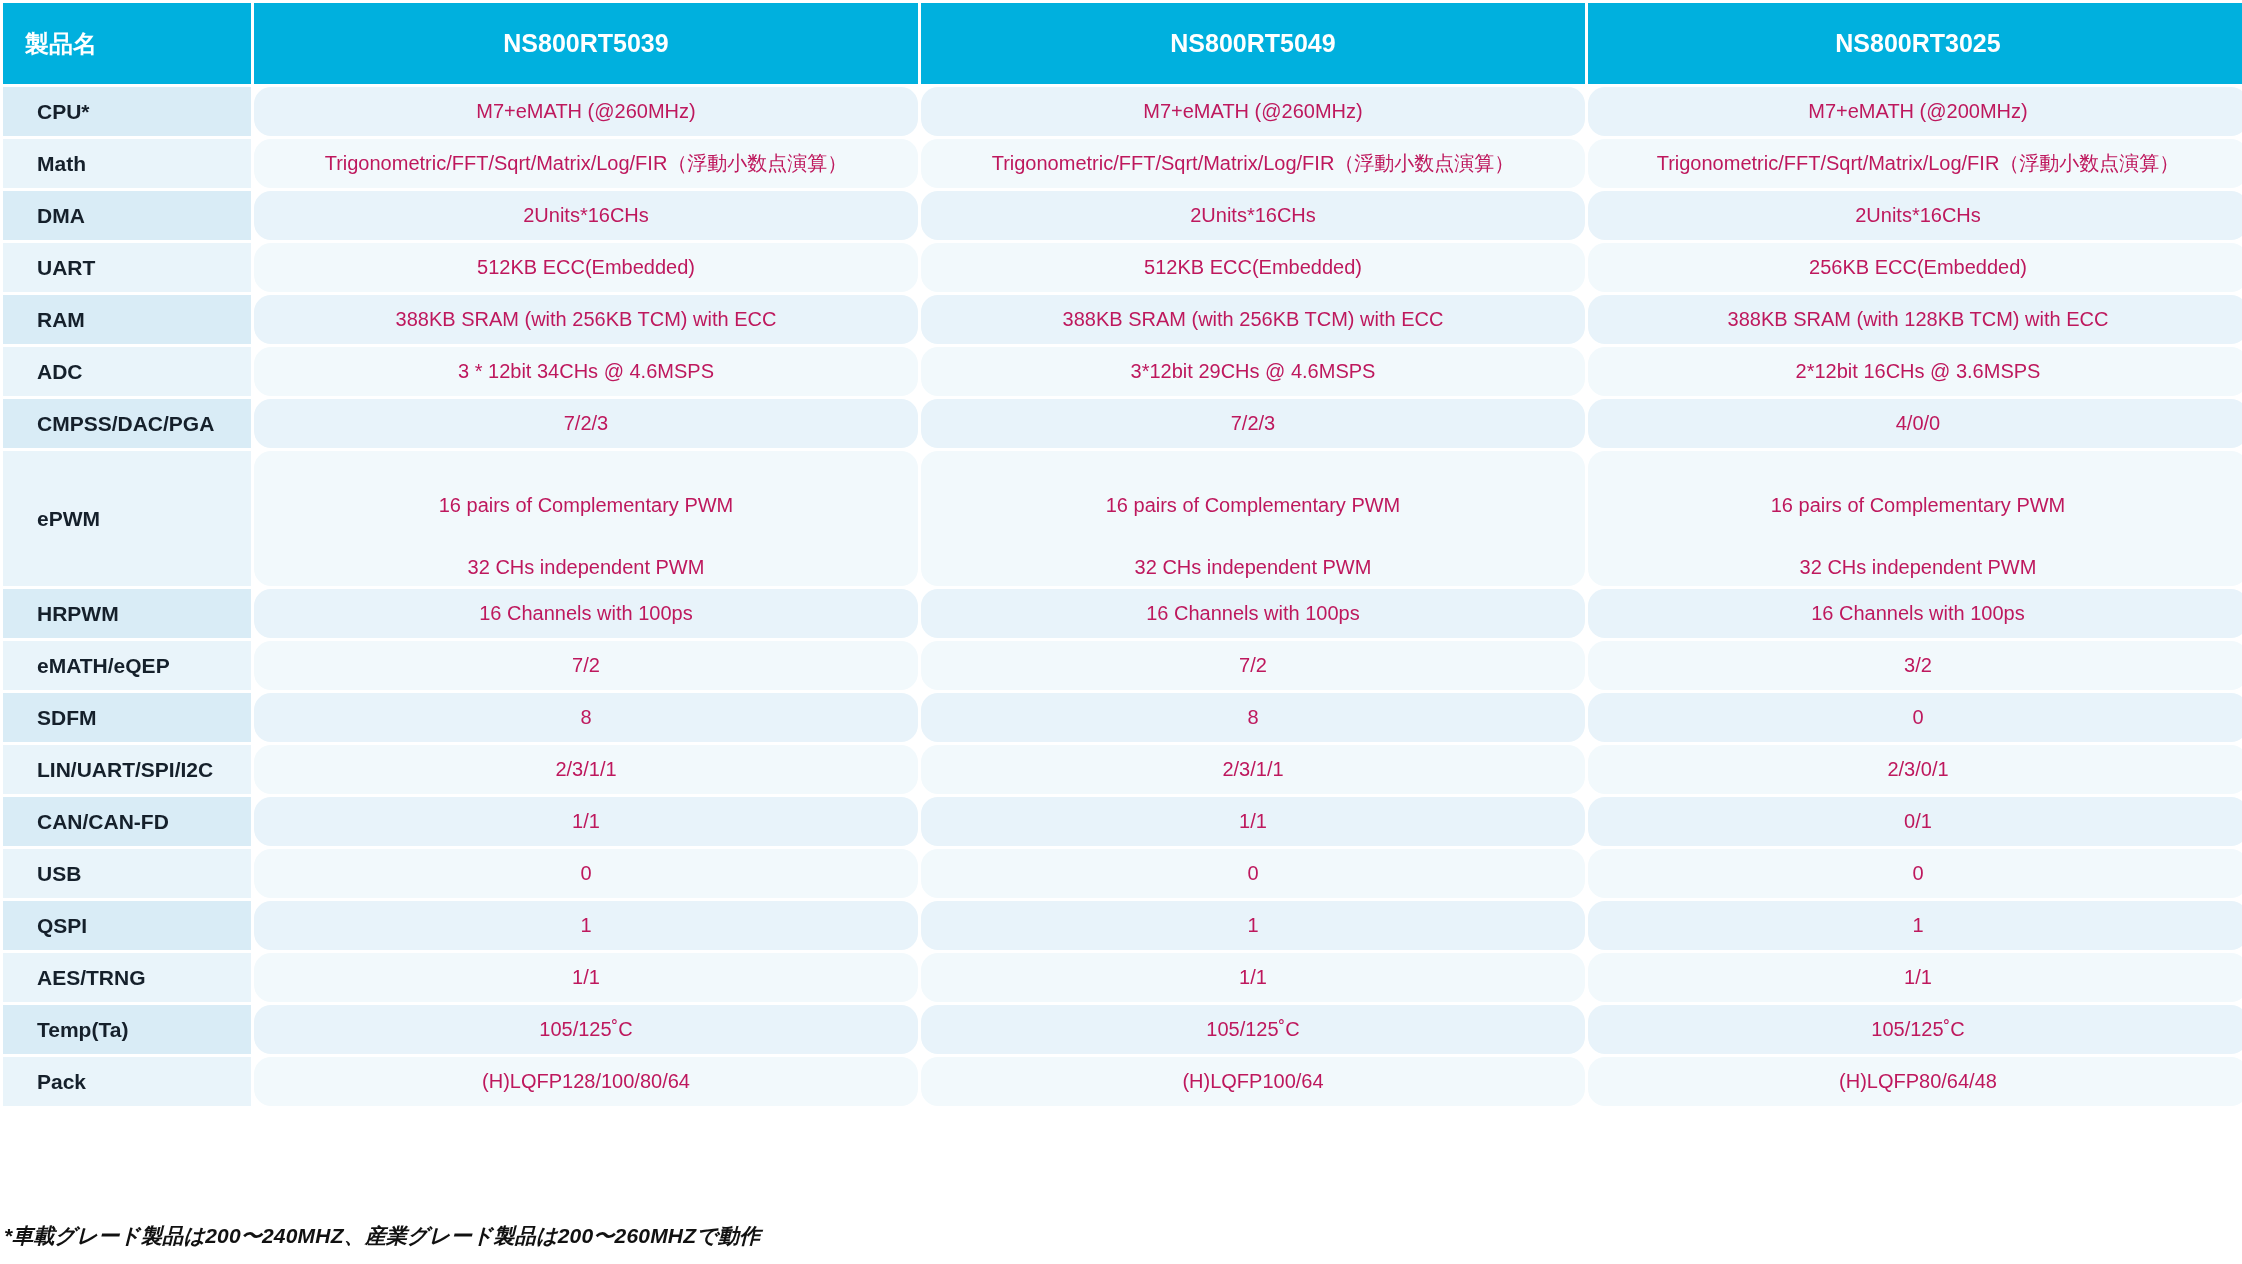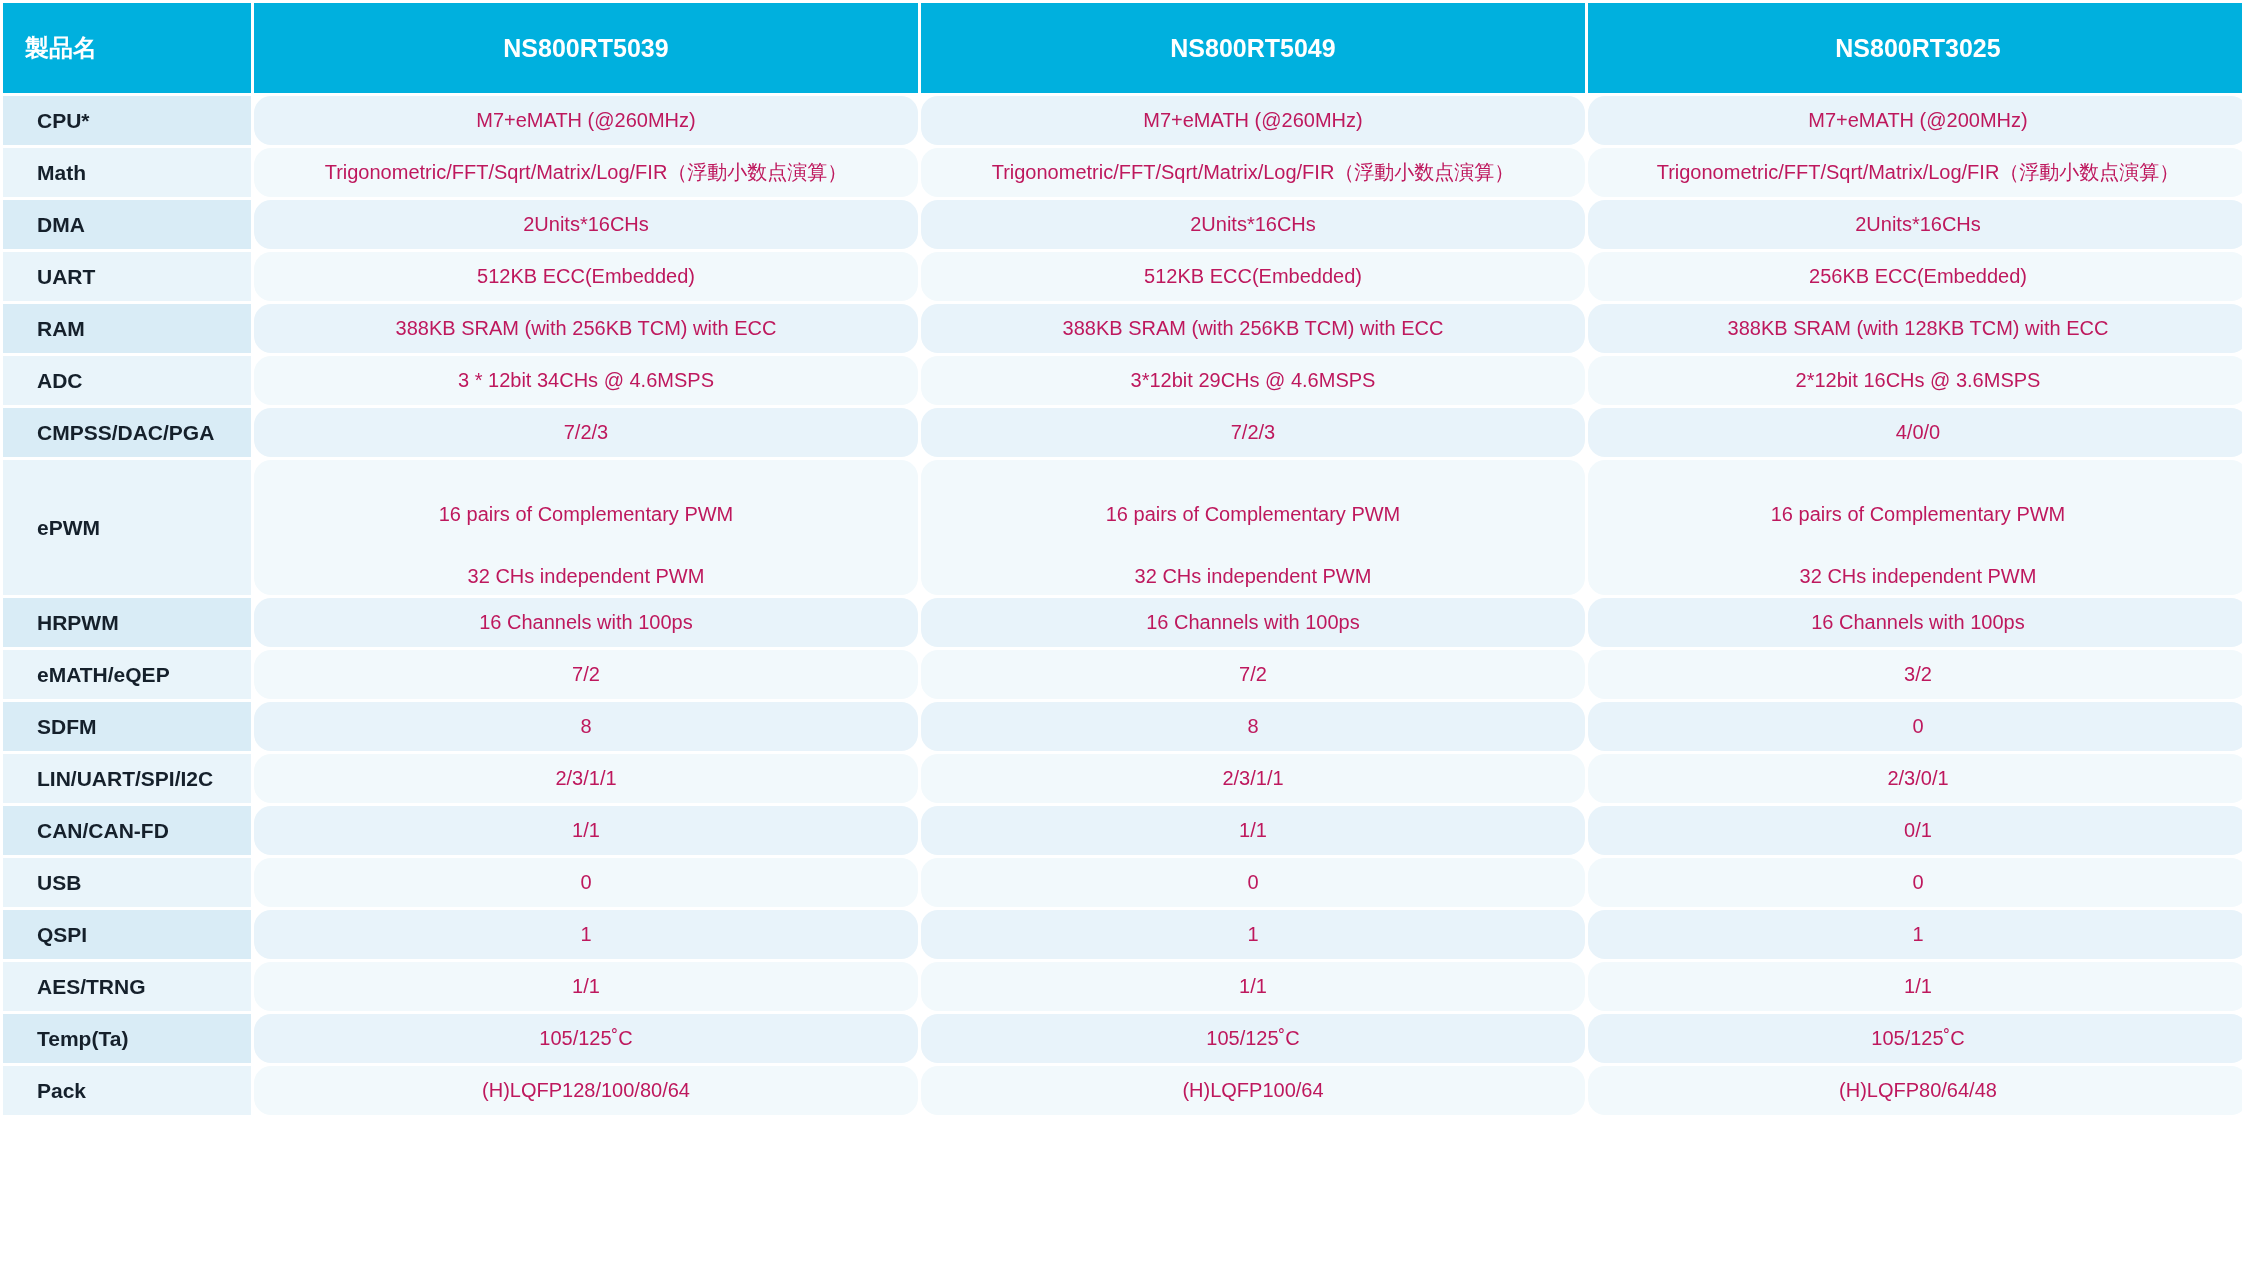"製品名" thead th { height: 90px -> 81px }
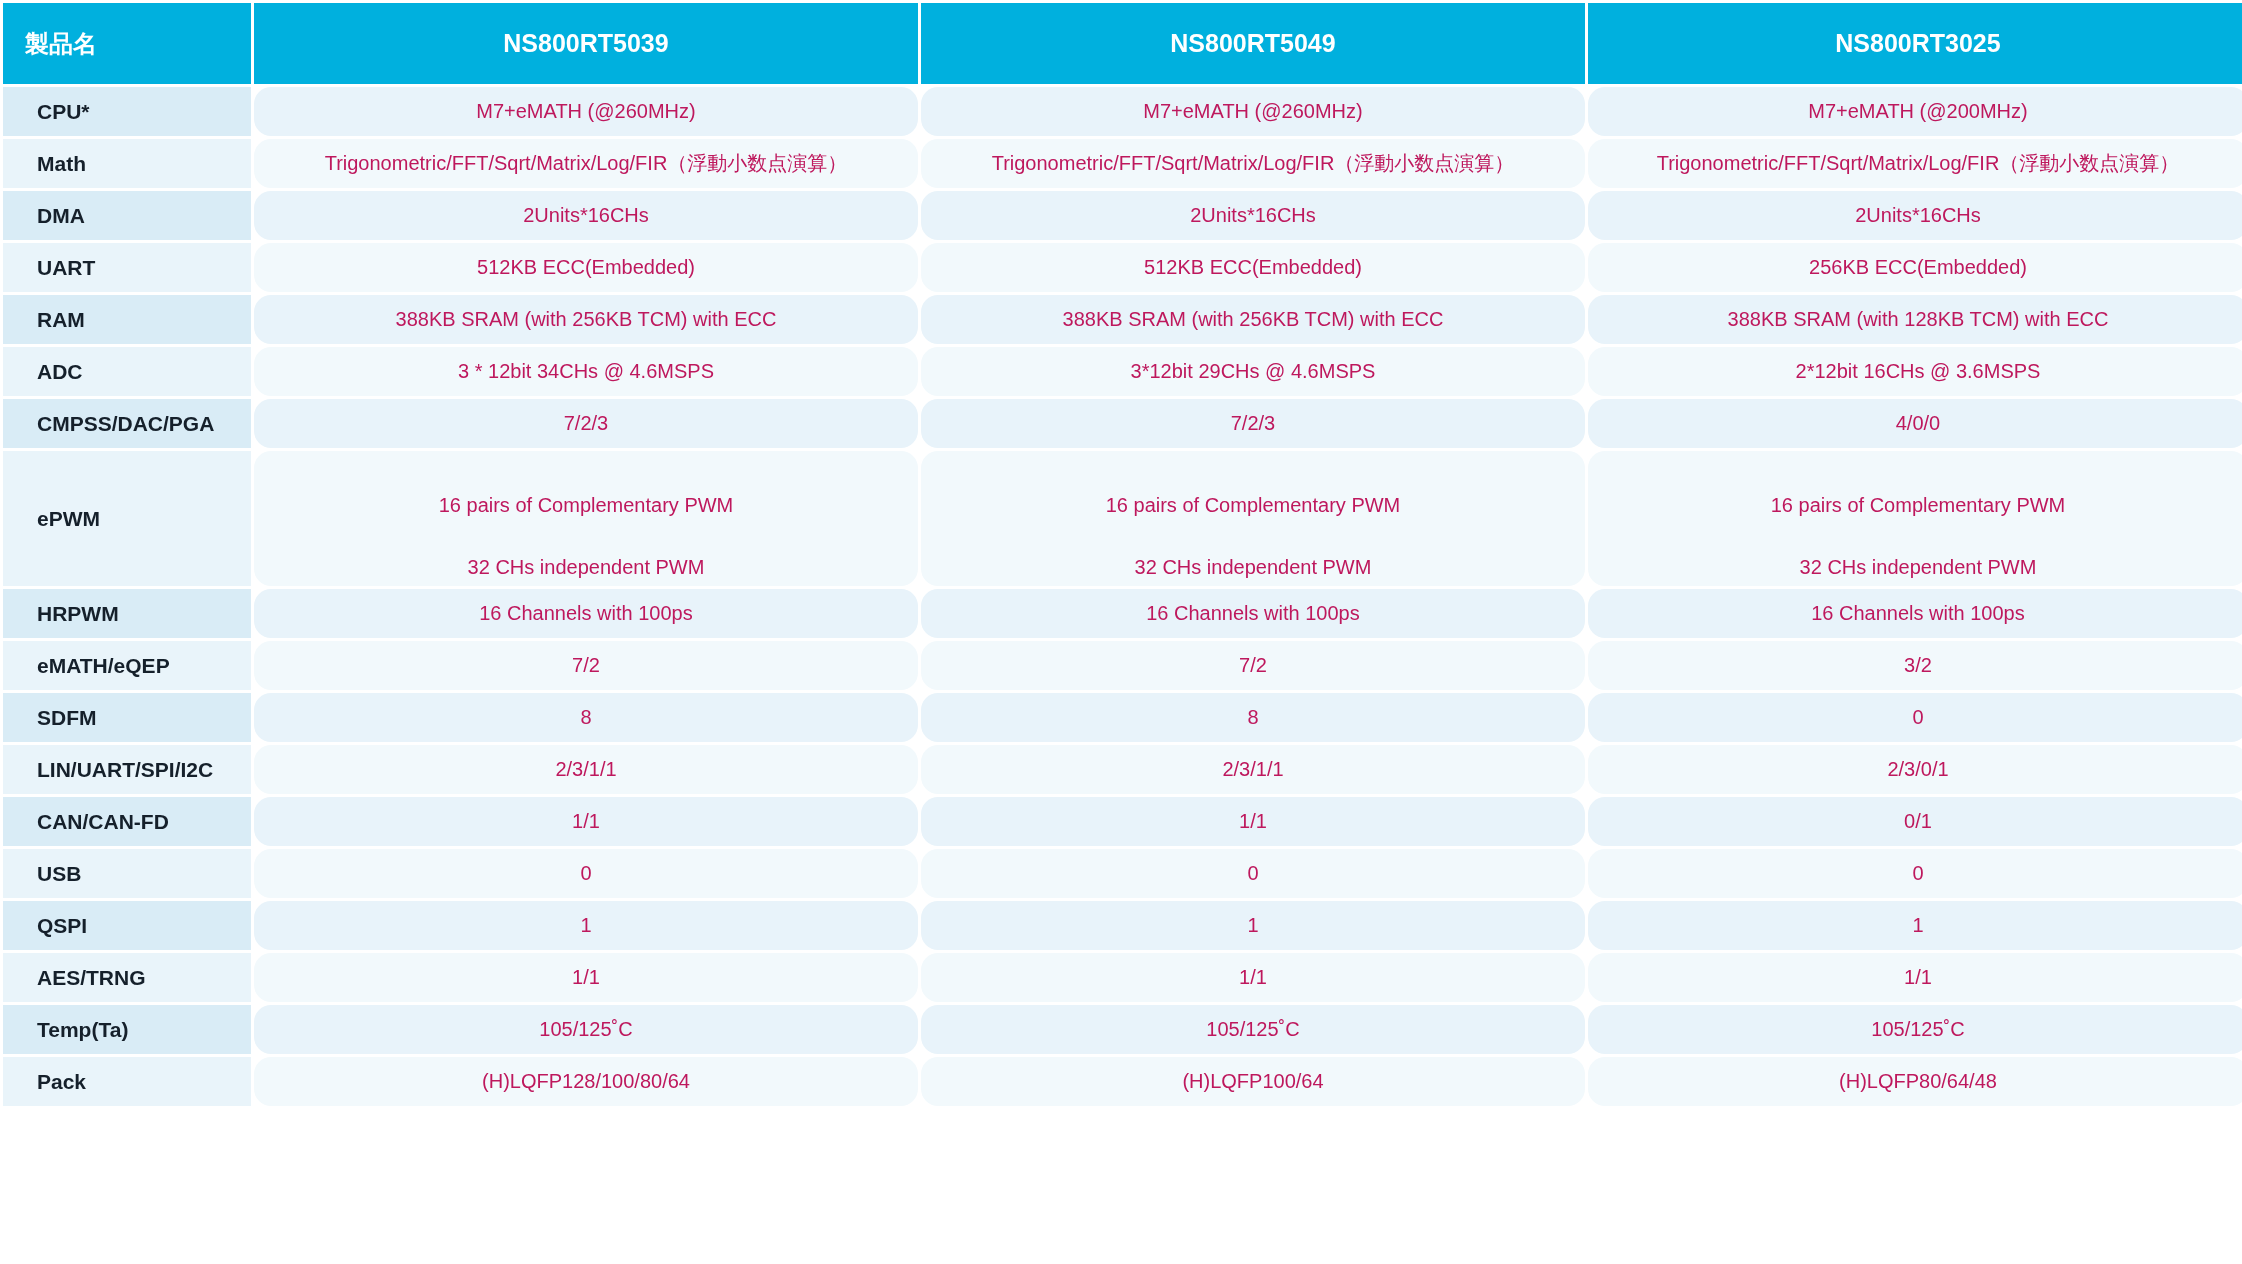"*車載グレード製品は200〜240MHZ、産業グレード製品は200〜260MHZ" div.footnote { html: none -> <div>*車載グレード製品は200〜240MHZ、産業グレード製品は200〜260MHZで動作</div> }
